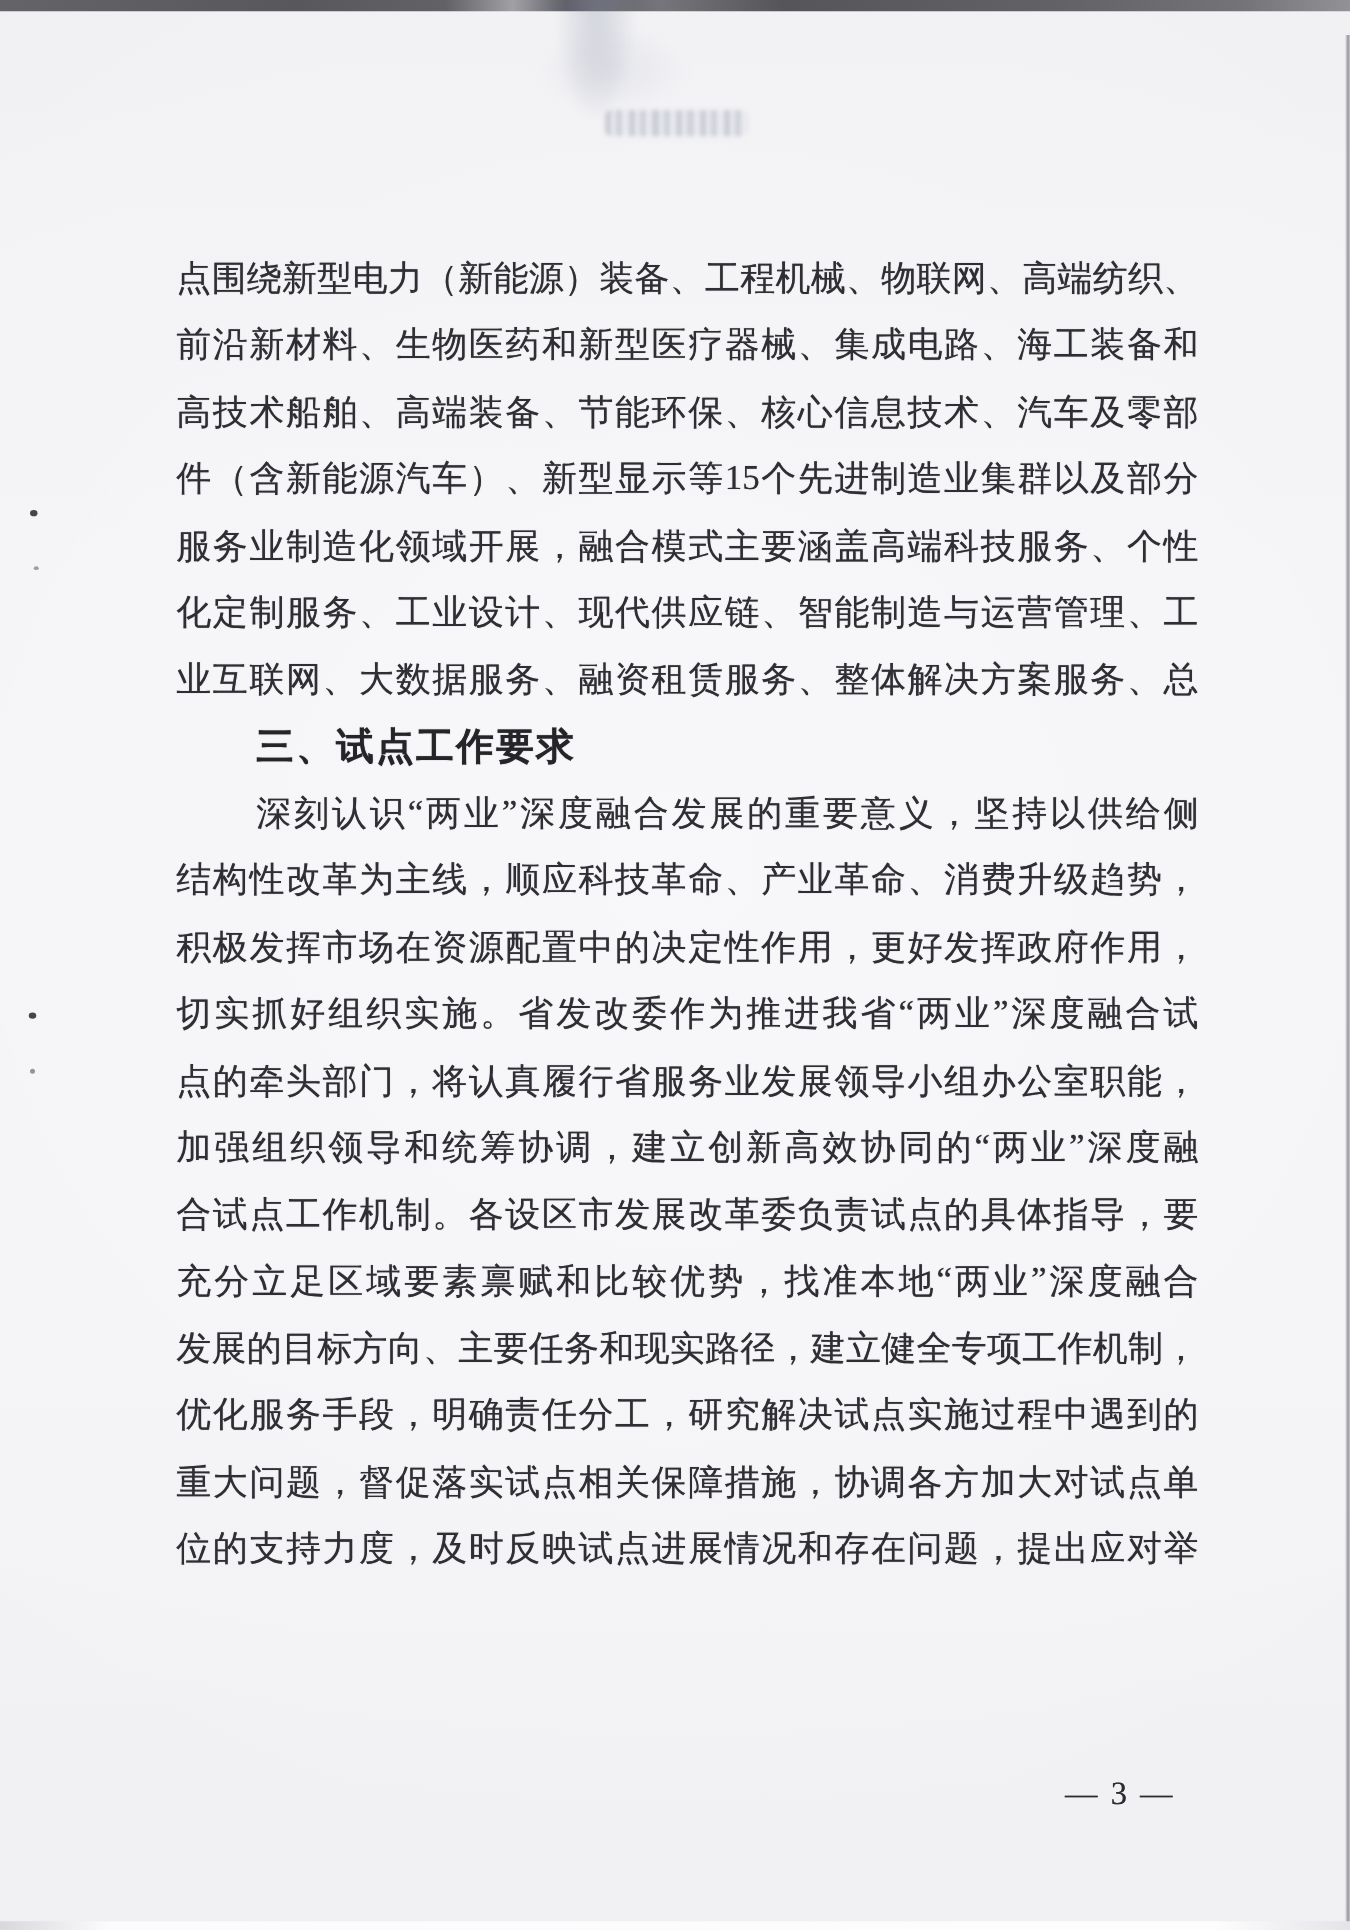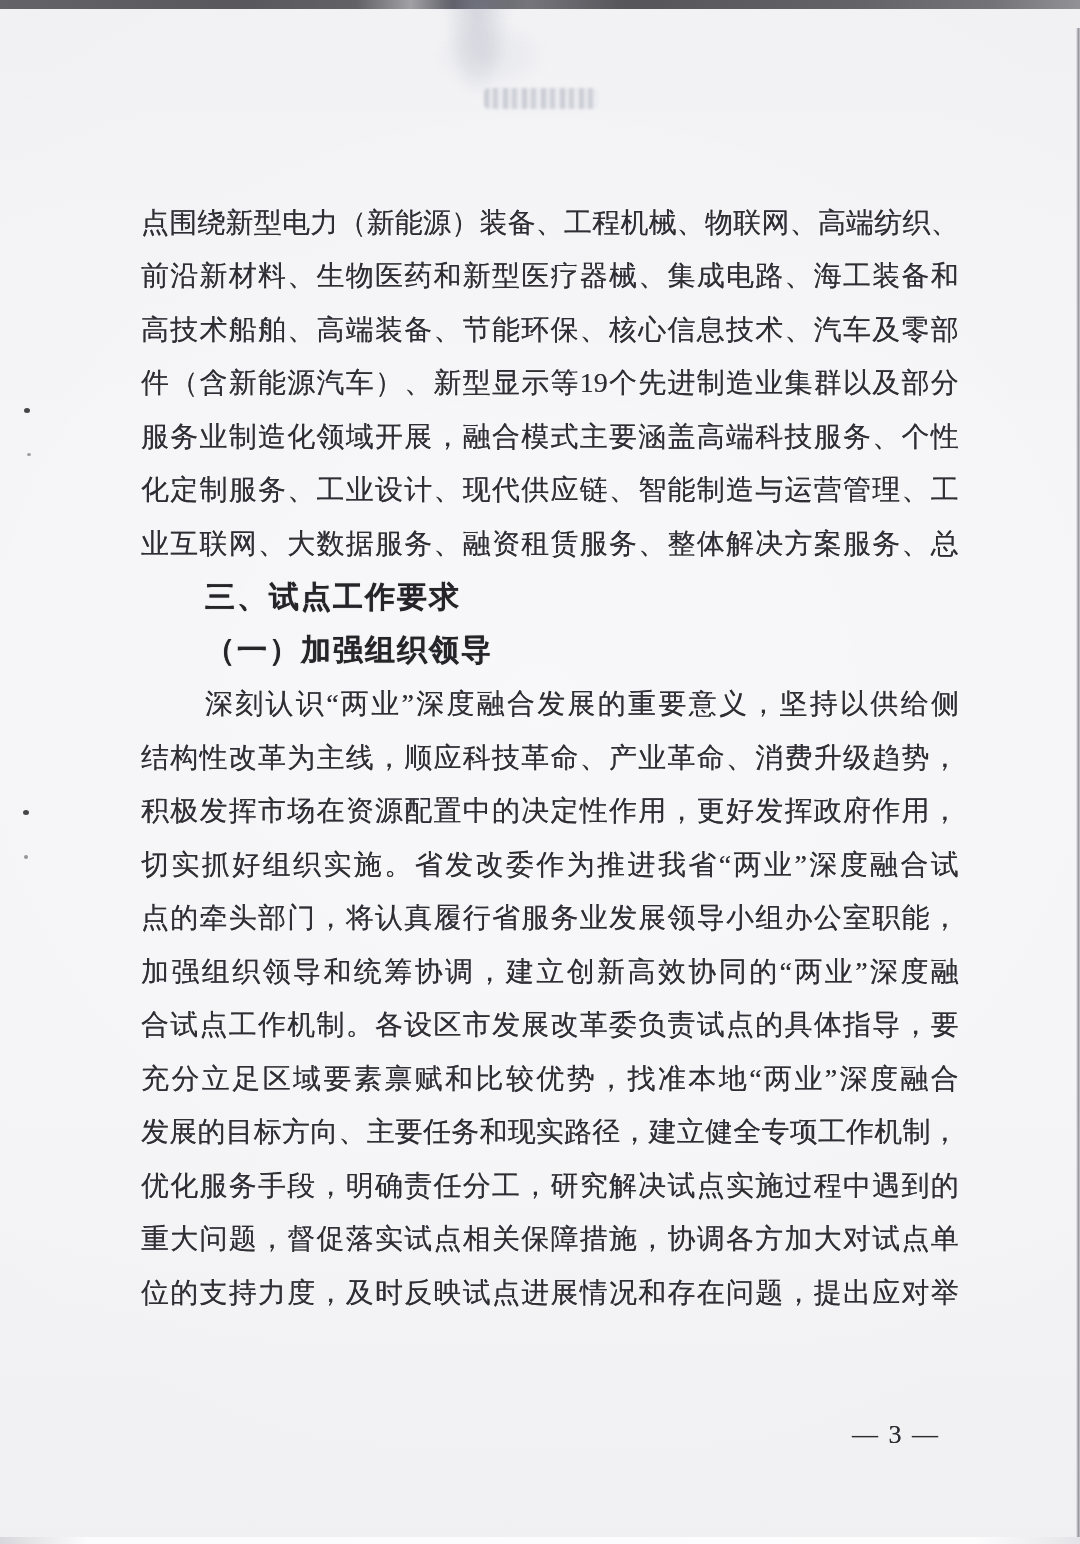"19" span { text: 19 -> 15 }
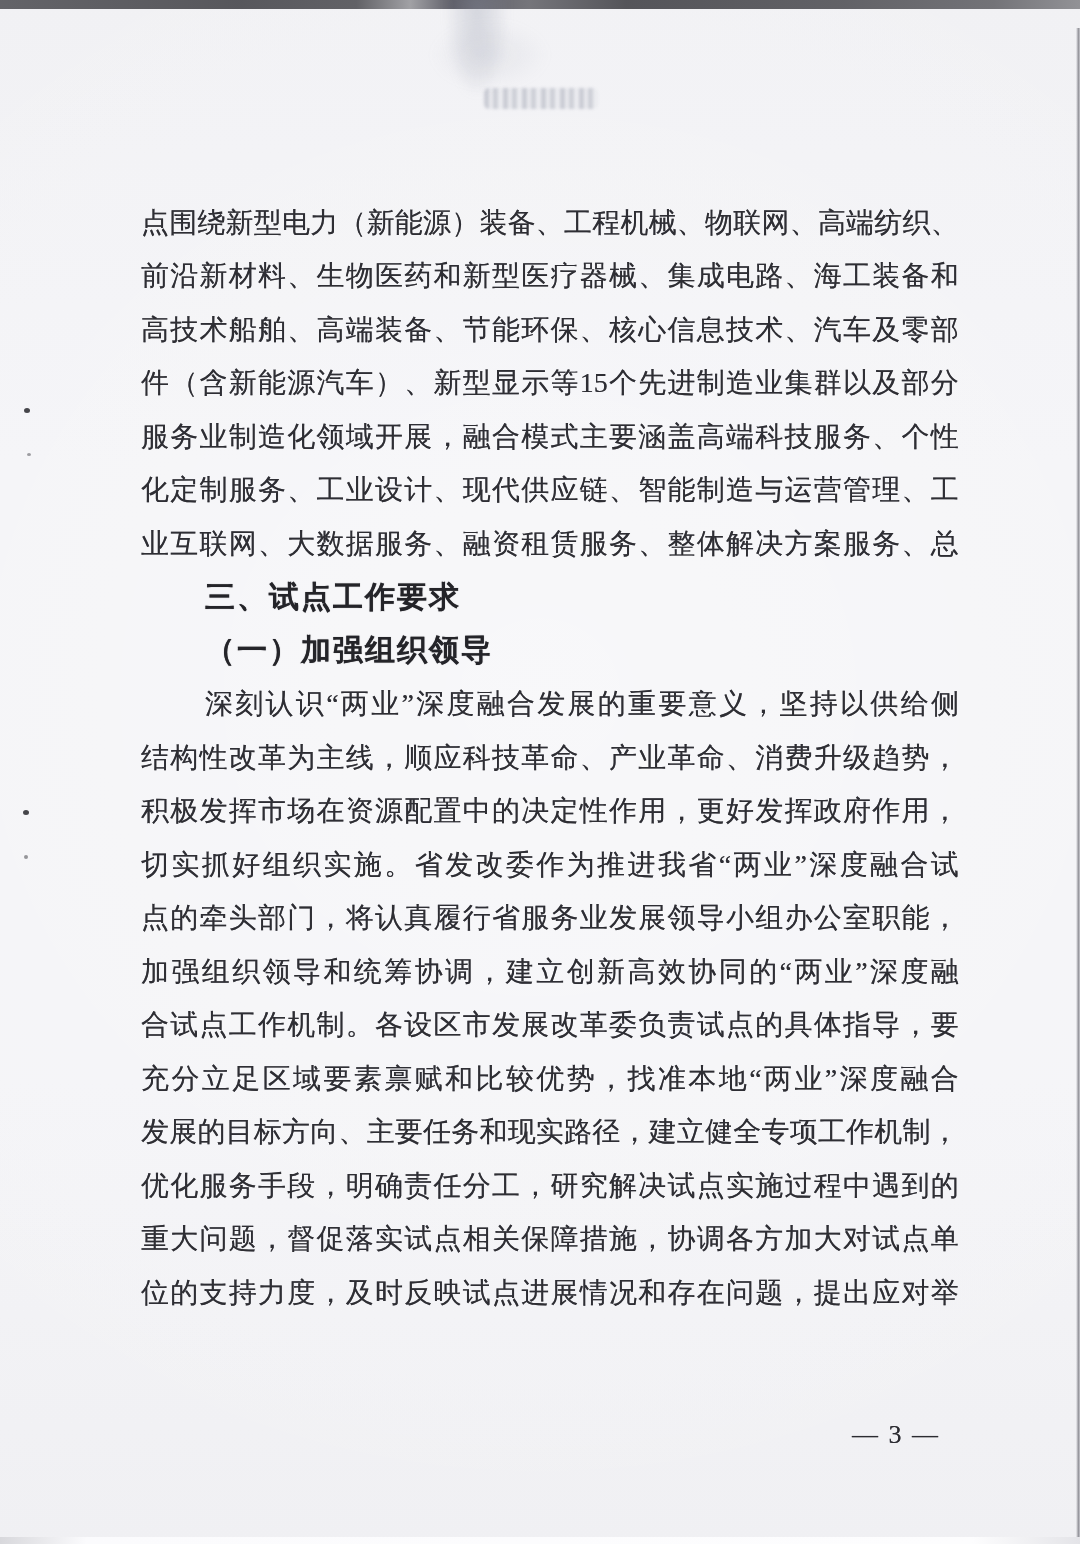"（一）加强组织领导" div.line { html: <div>（一）加强组织领导</div> -> none }
